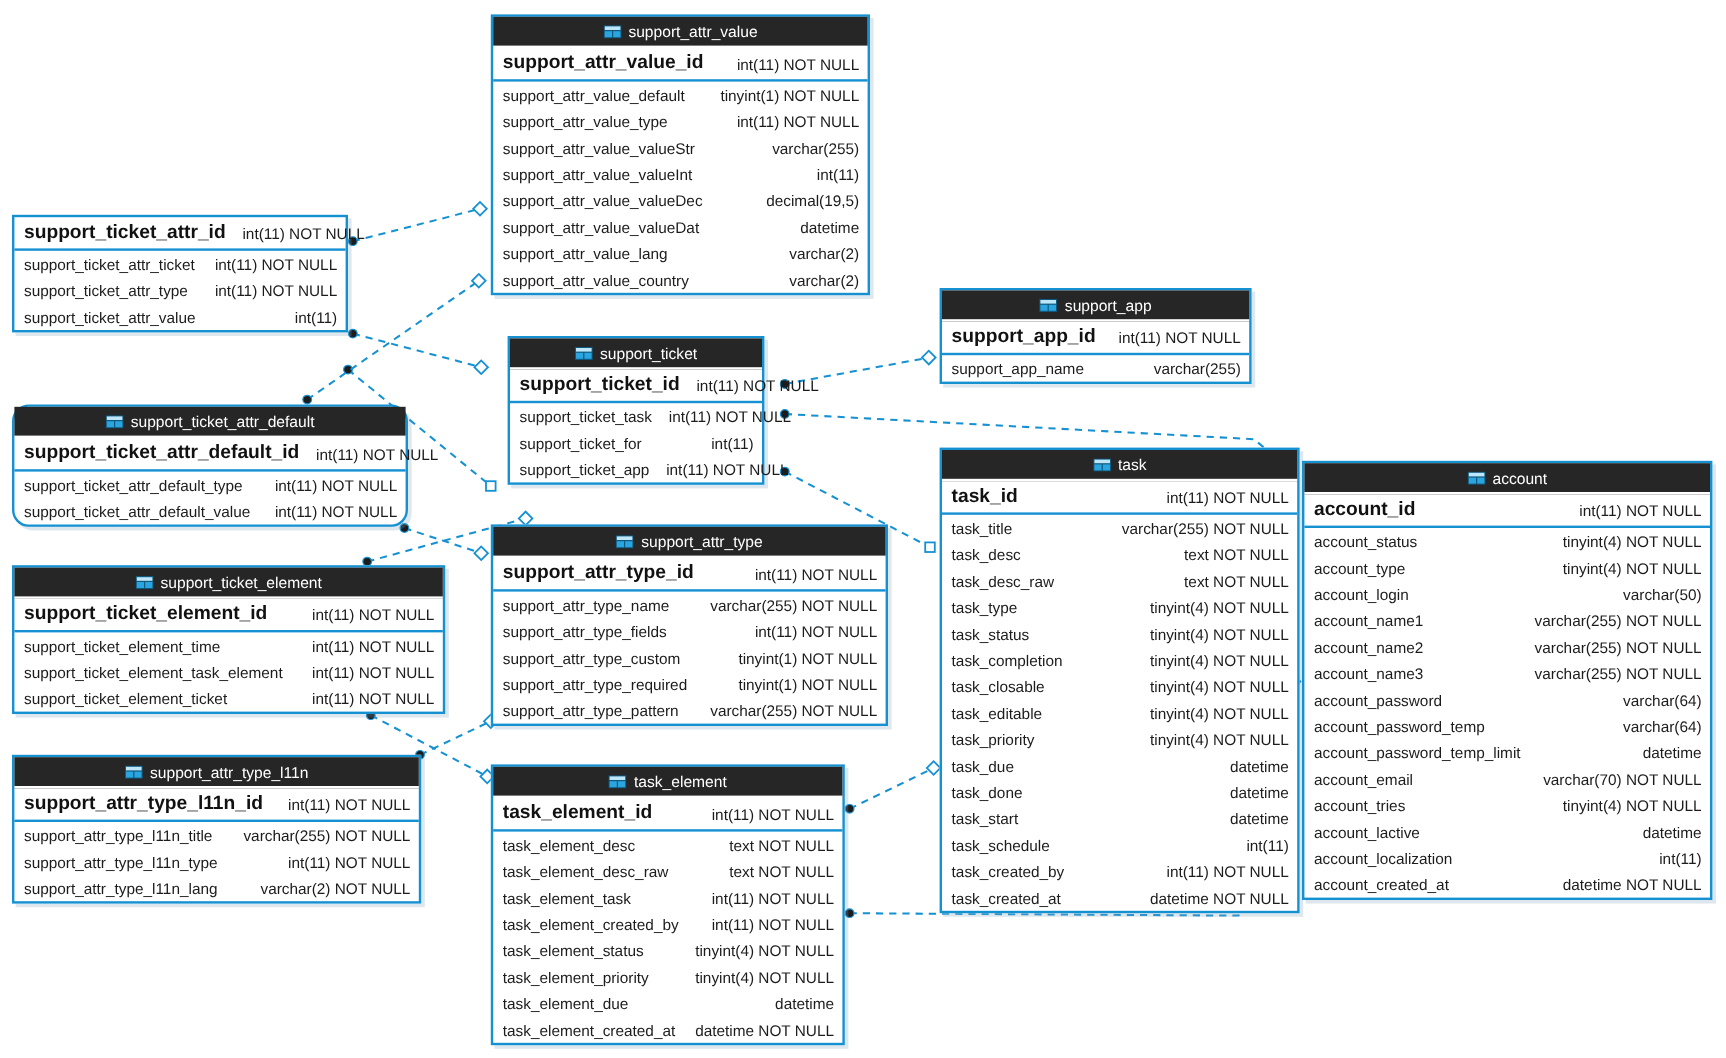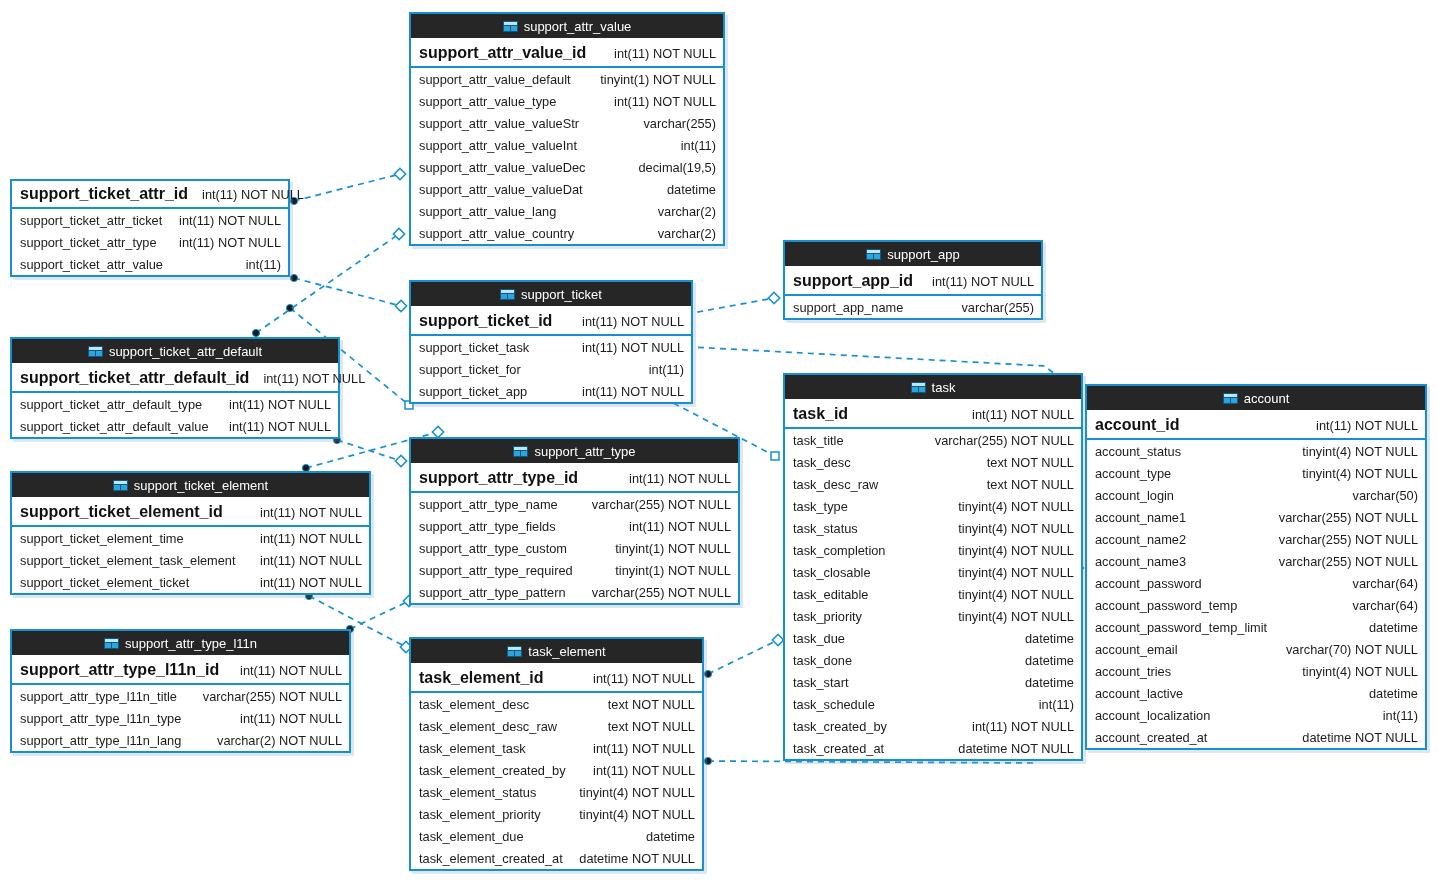"support_ticket" div.db-table { left: 409px -> 423px; width: 284px -> 214px }
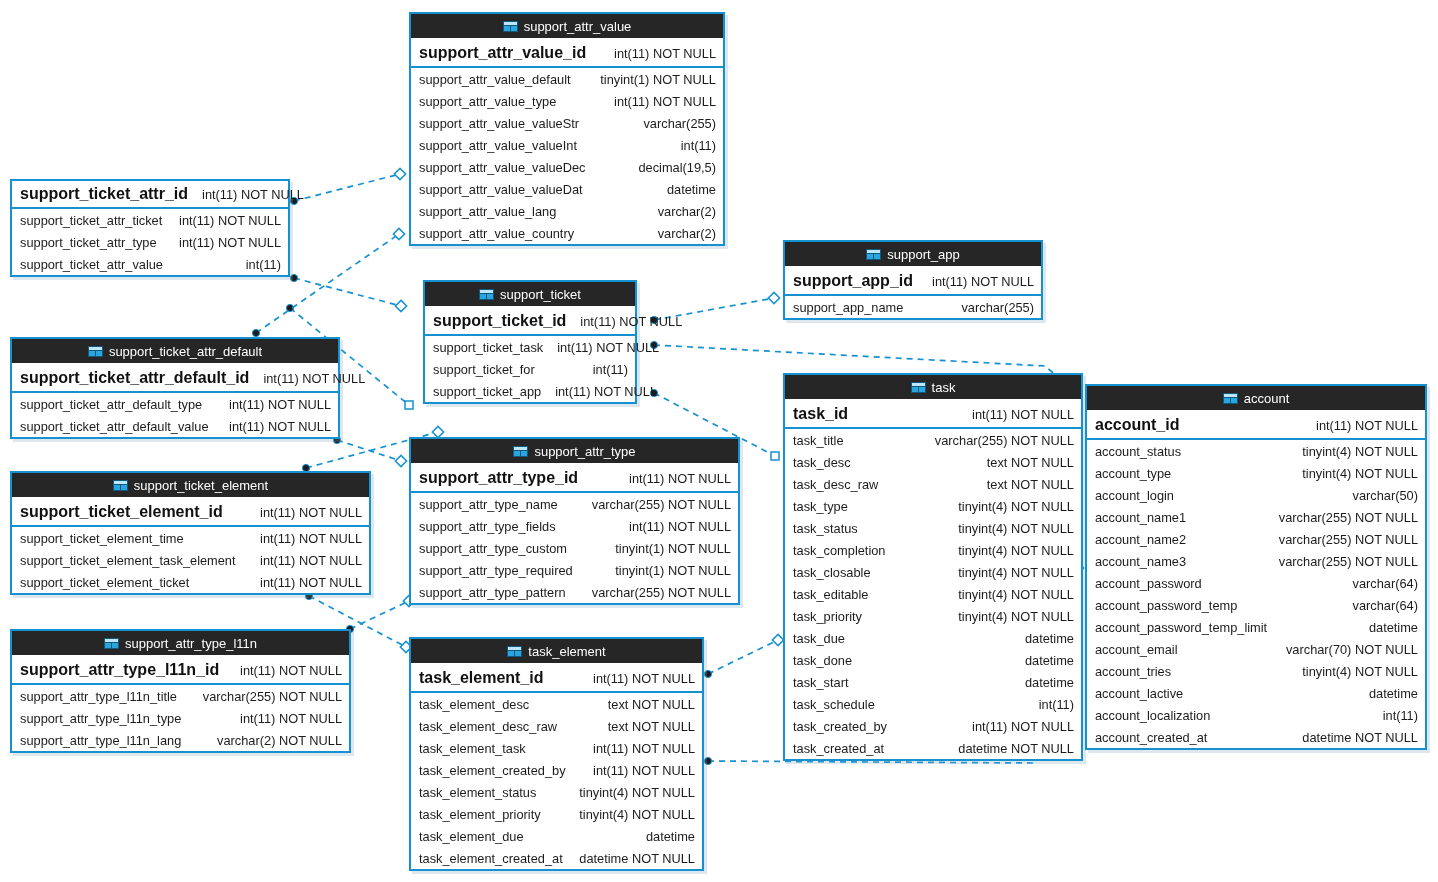"support_ticket_attr_default" div.db-table { border-radius: none -> 14px }
